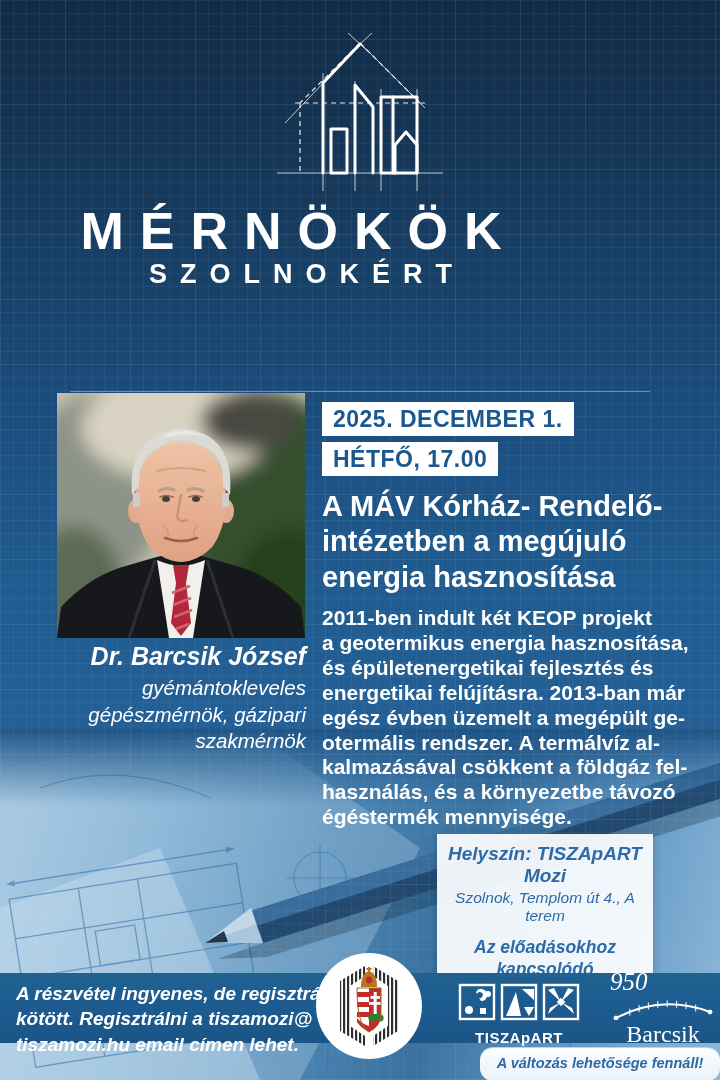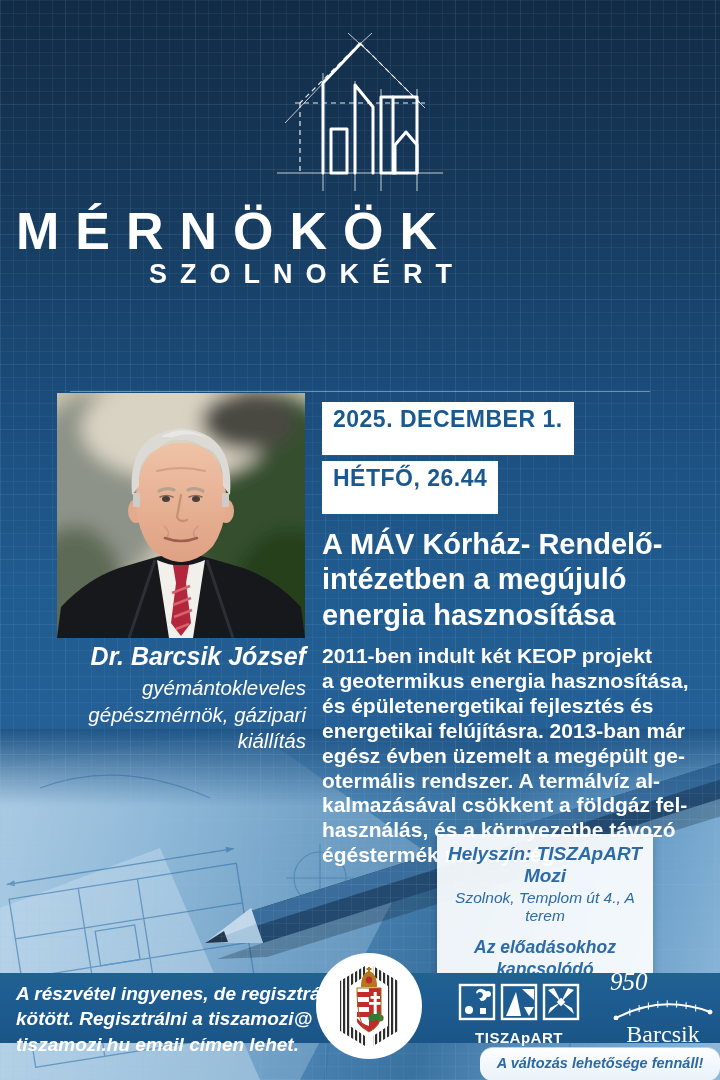"MÉRNÖKÖK" .main-title { text-align: left -> center }
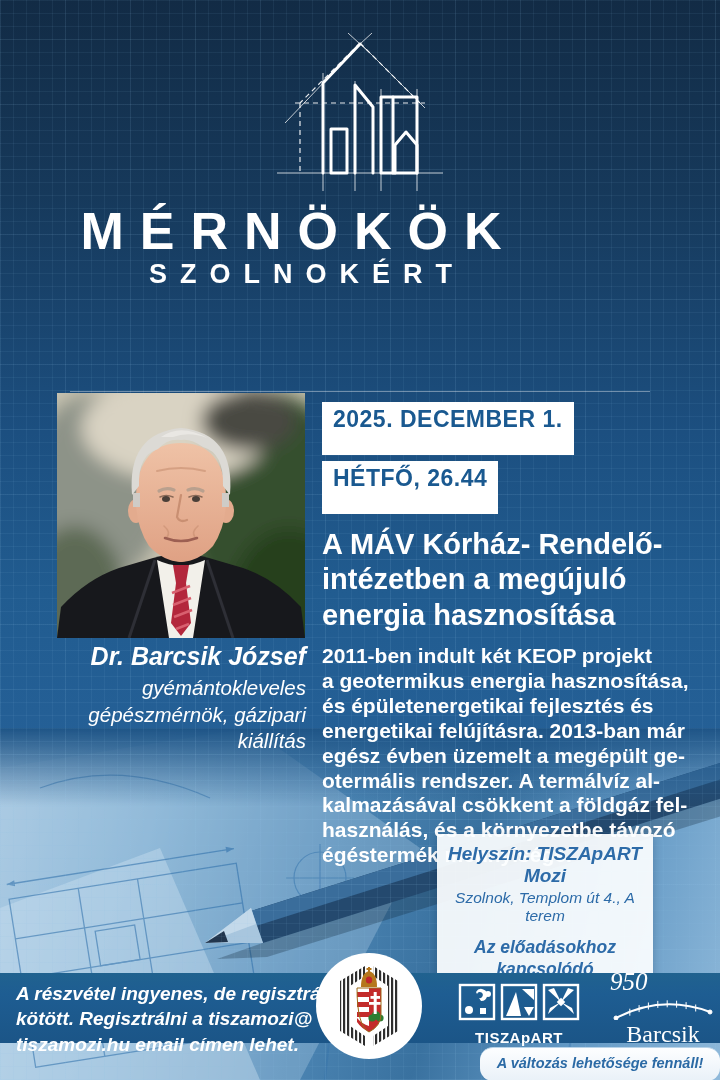"2025. DECEMBER 1." .date-badge { padding: 4px 11px 22px 11px -> 4px 11px 3px 11px }
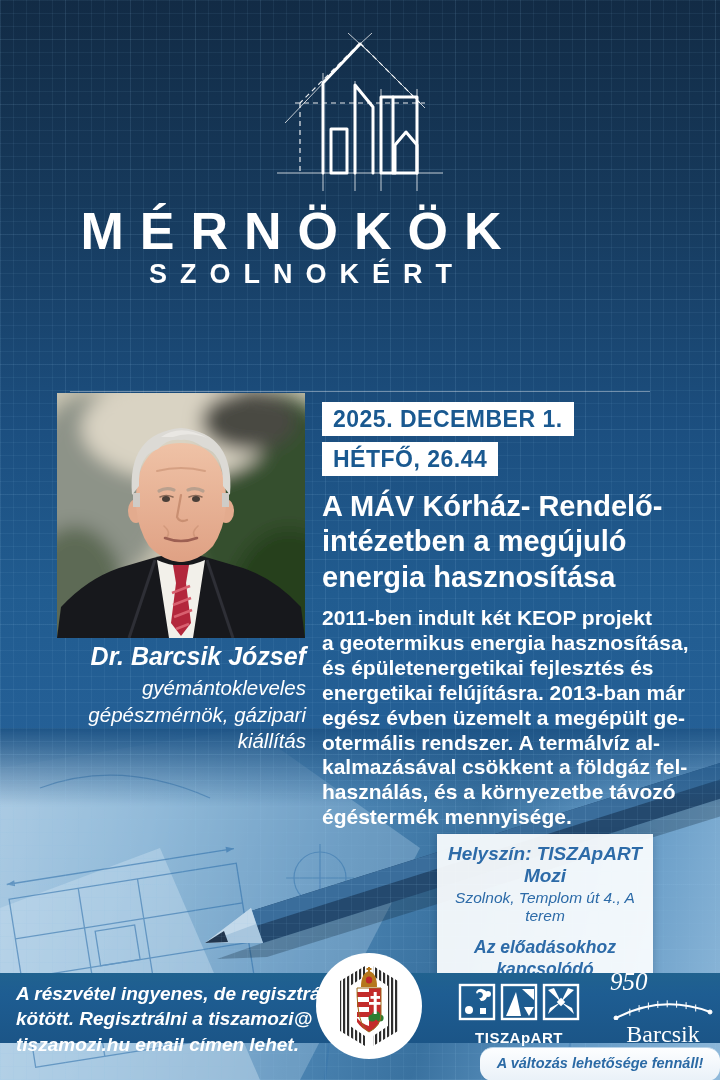"HÉTFŐ, 26.44" div.date-badge { text: 26.44 -> 17.00 }
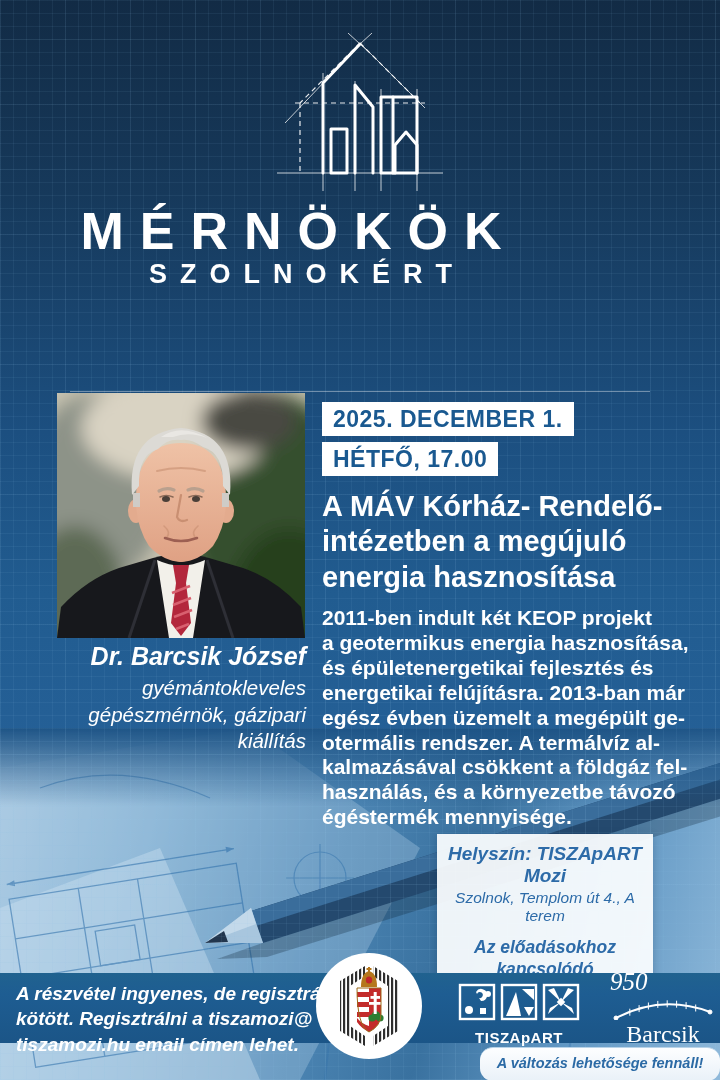"gyémántokleveles" div.speaker-titles { text: kiállítás -> szakmérnök }
